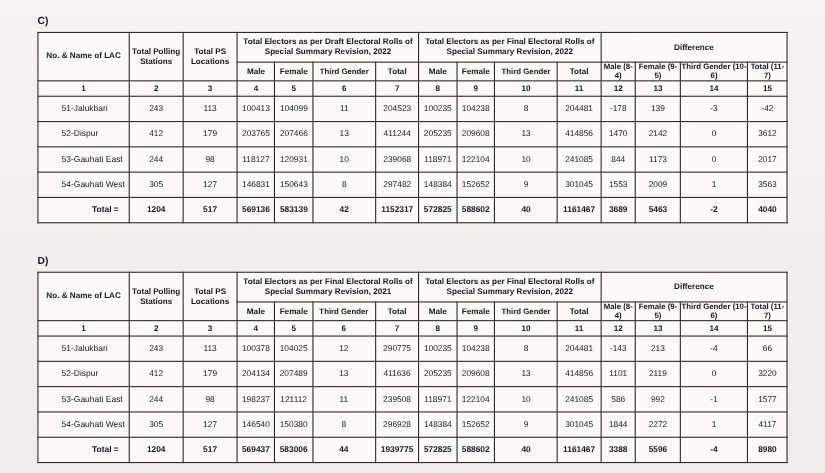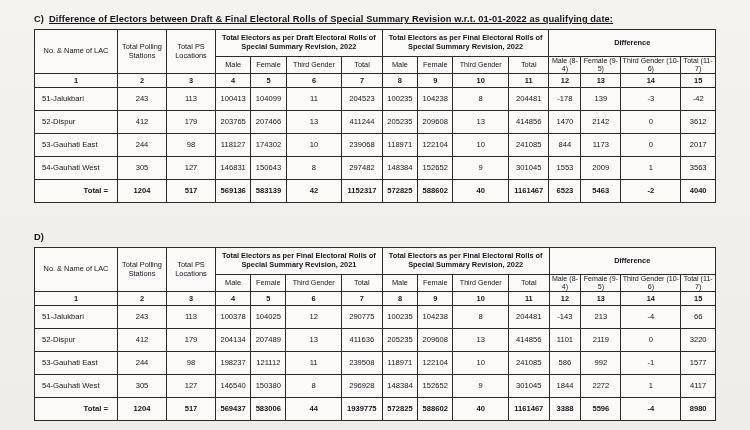"Difference of Electors between Draft" span.sec-text { html: <span>Difference of Electors between Draft &amp; Final Electoral Rolls of Special Summary Revision w.r.t. 01-01-2022 as qualifying date:</span> -> none }
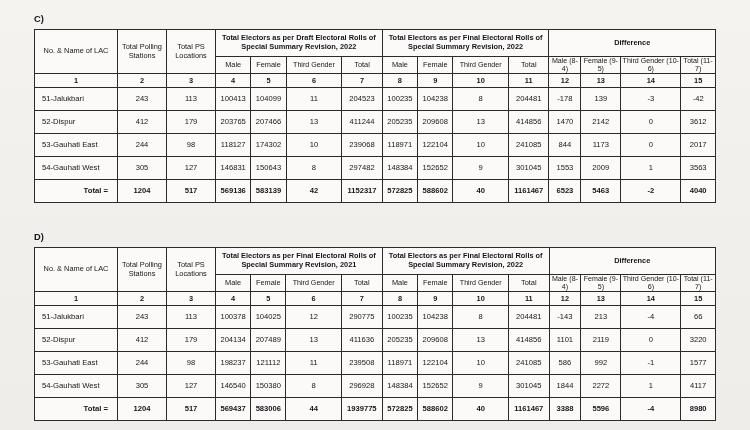"No. & Name of LAC" thead th { font-weight: normal -> bold }
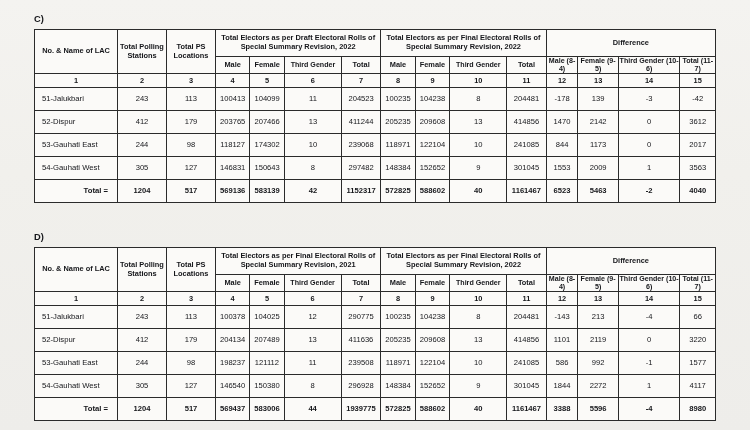"51-Jalukbari" .lac { padding-left: 7px -> 21px }
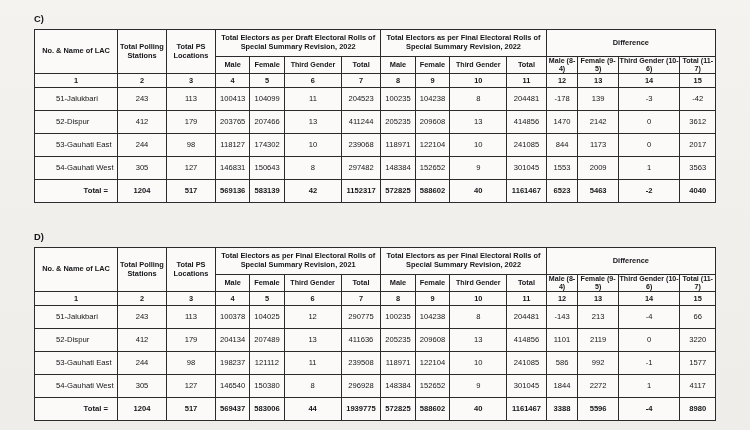"174302" td { text: 174302 -> 120931 }
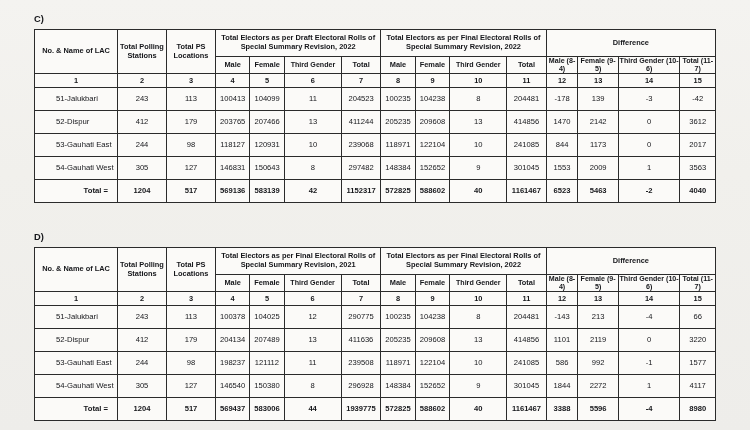"6523" td { text: 6523 -> 3689 }
